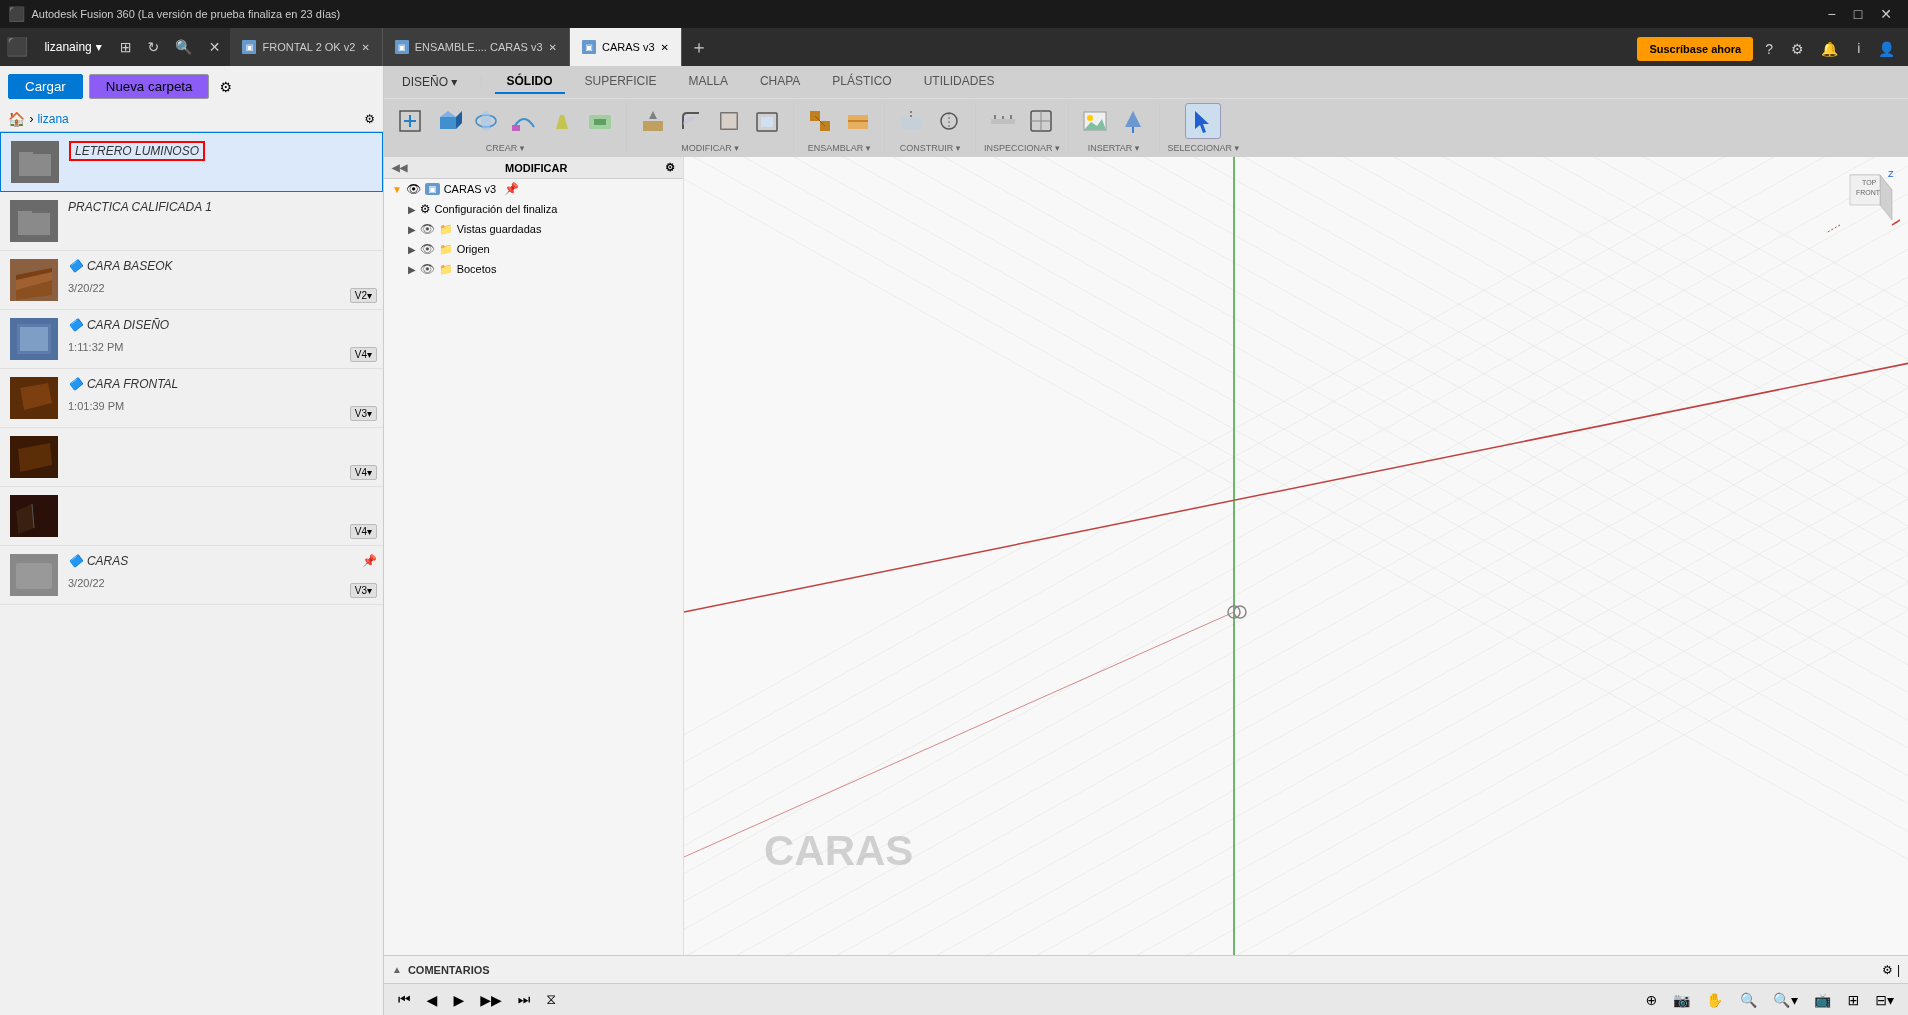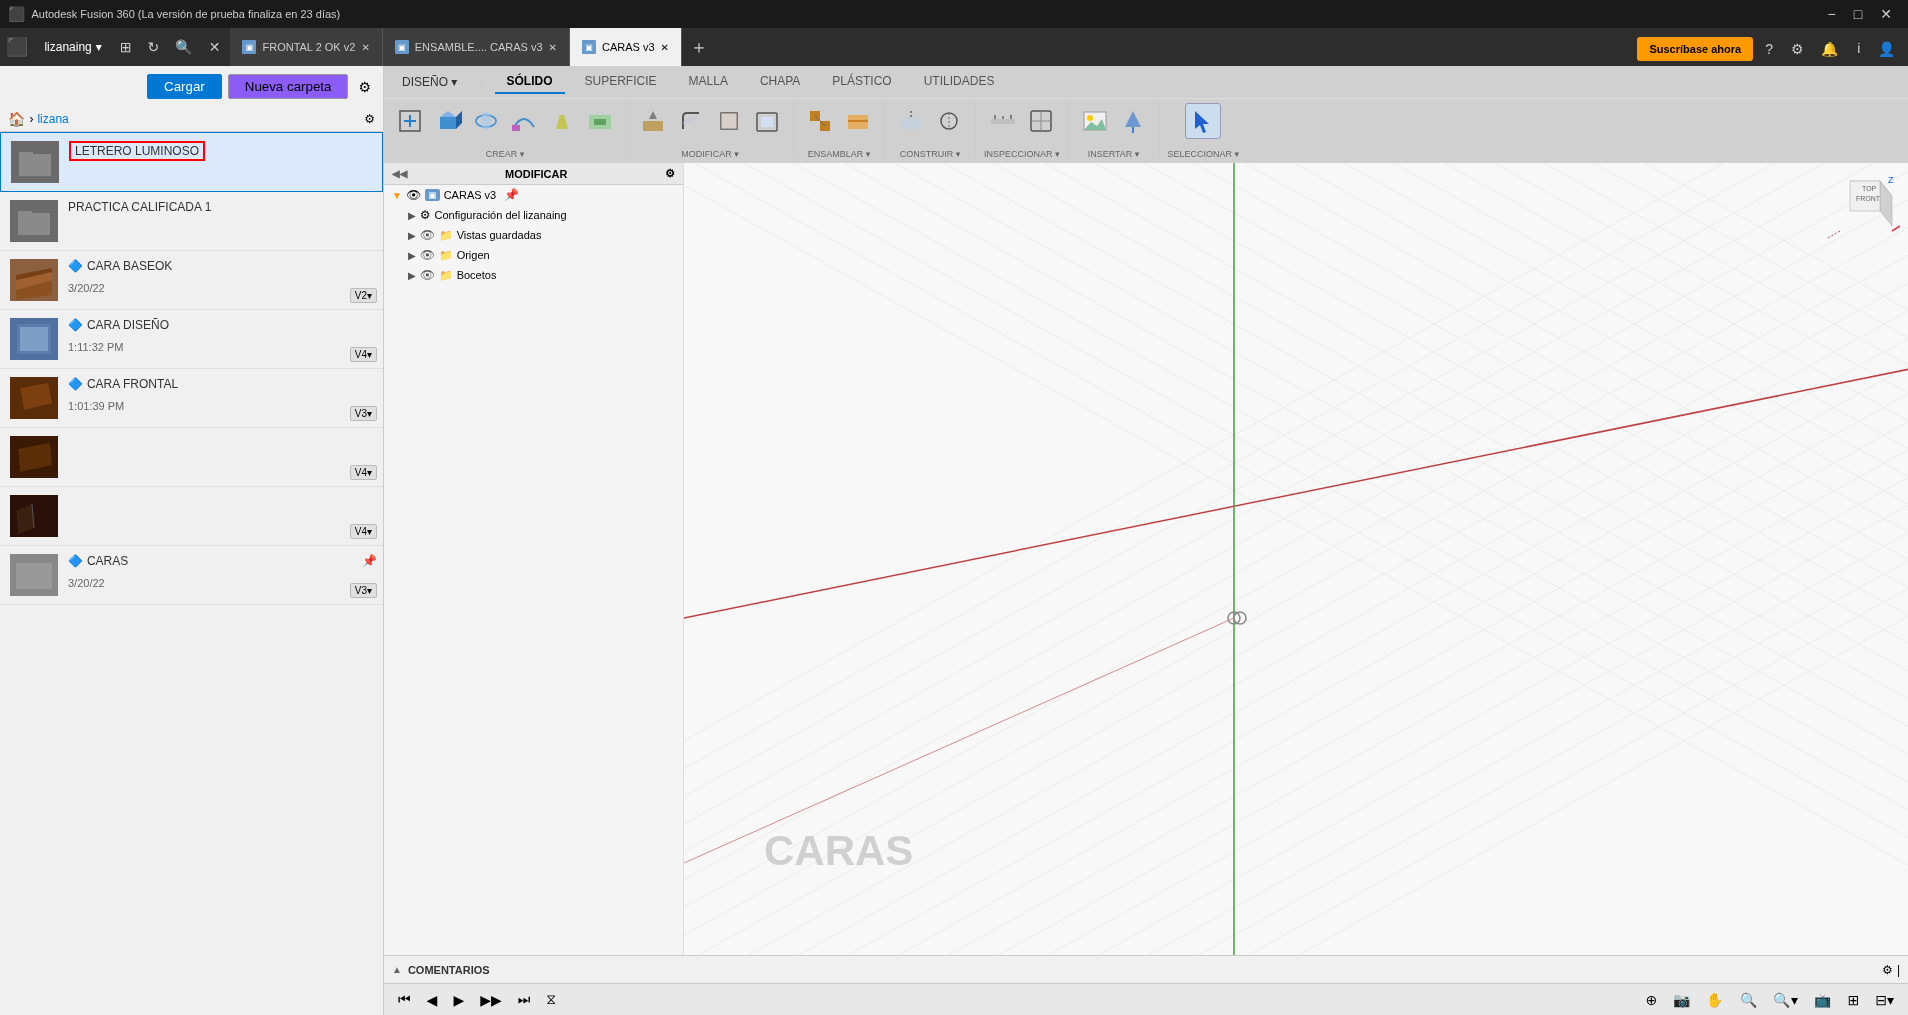"Cargar" #panel-top { justify-content: flex-end -> none }
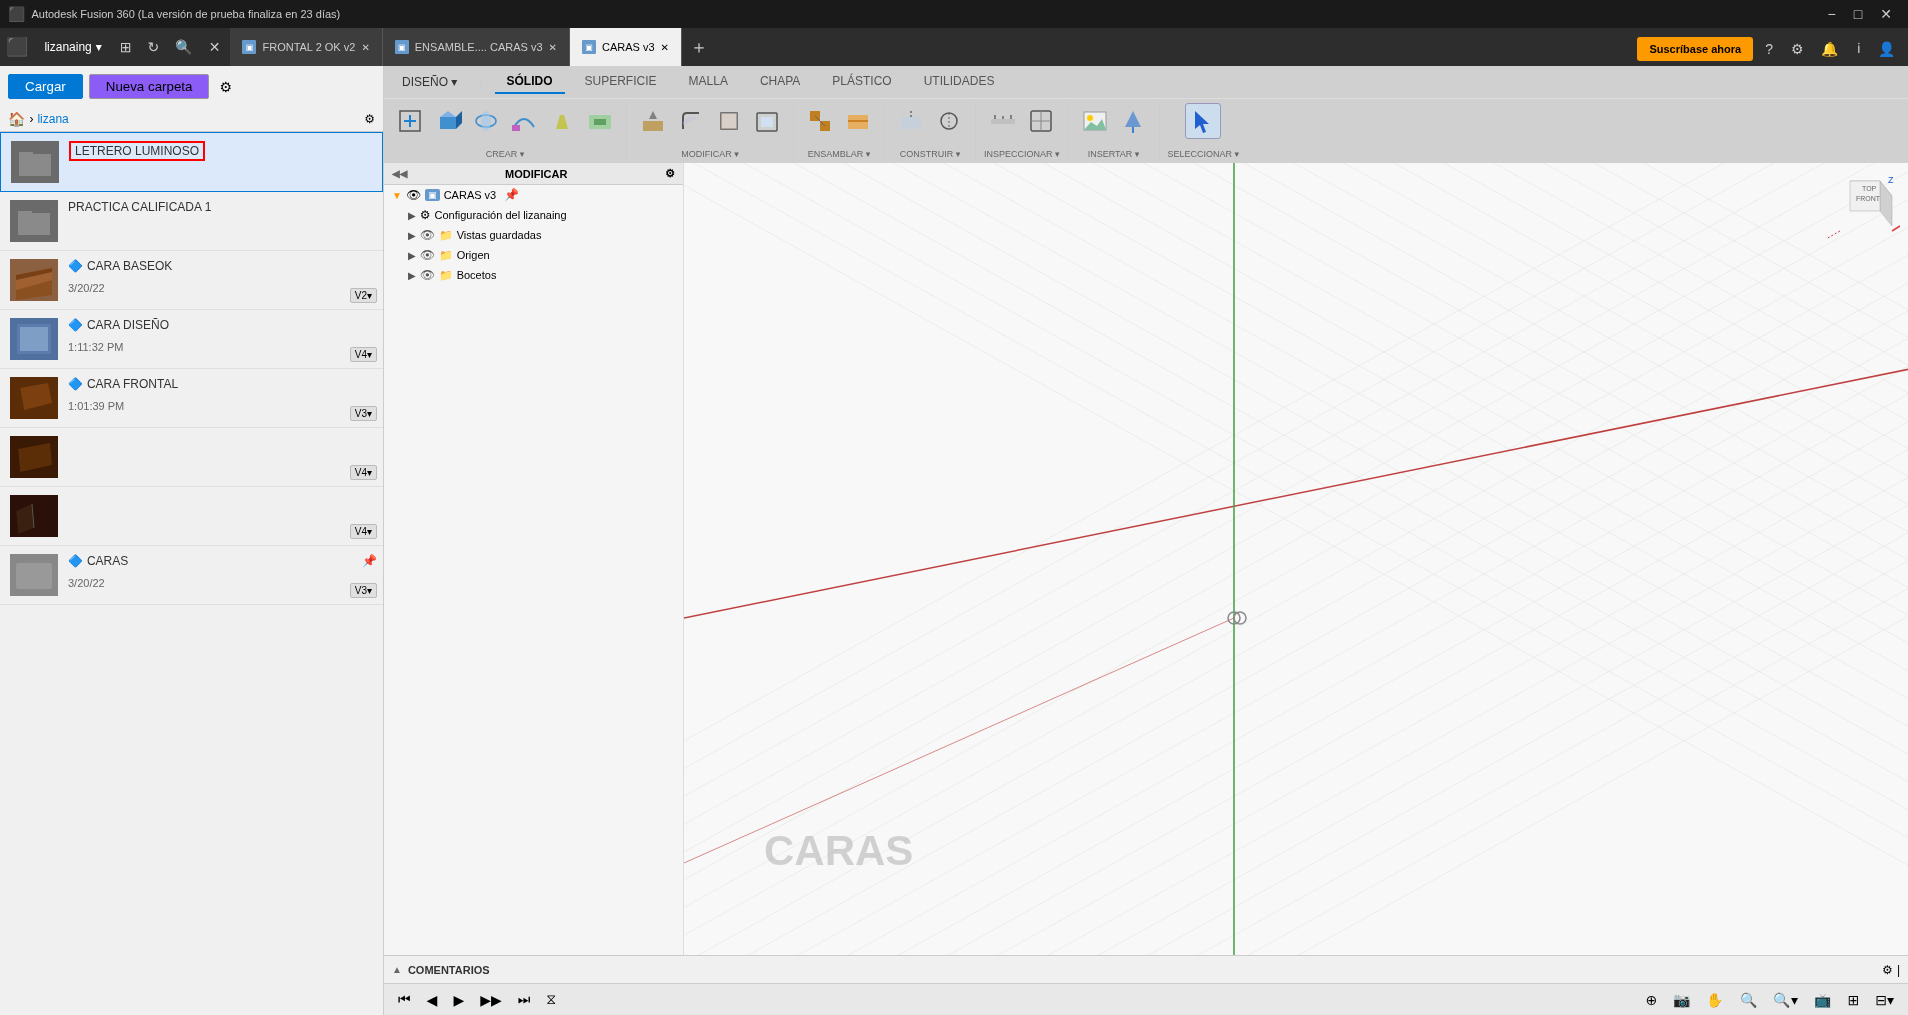"LETRERO LUMINOSO" .file-name { font-style: none -> italic }
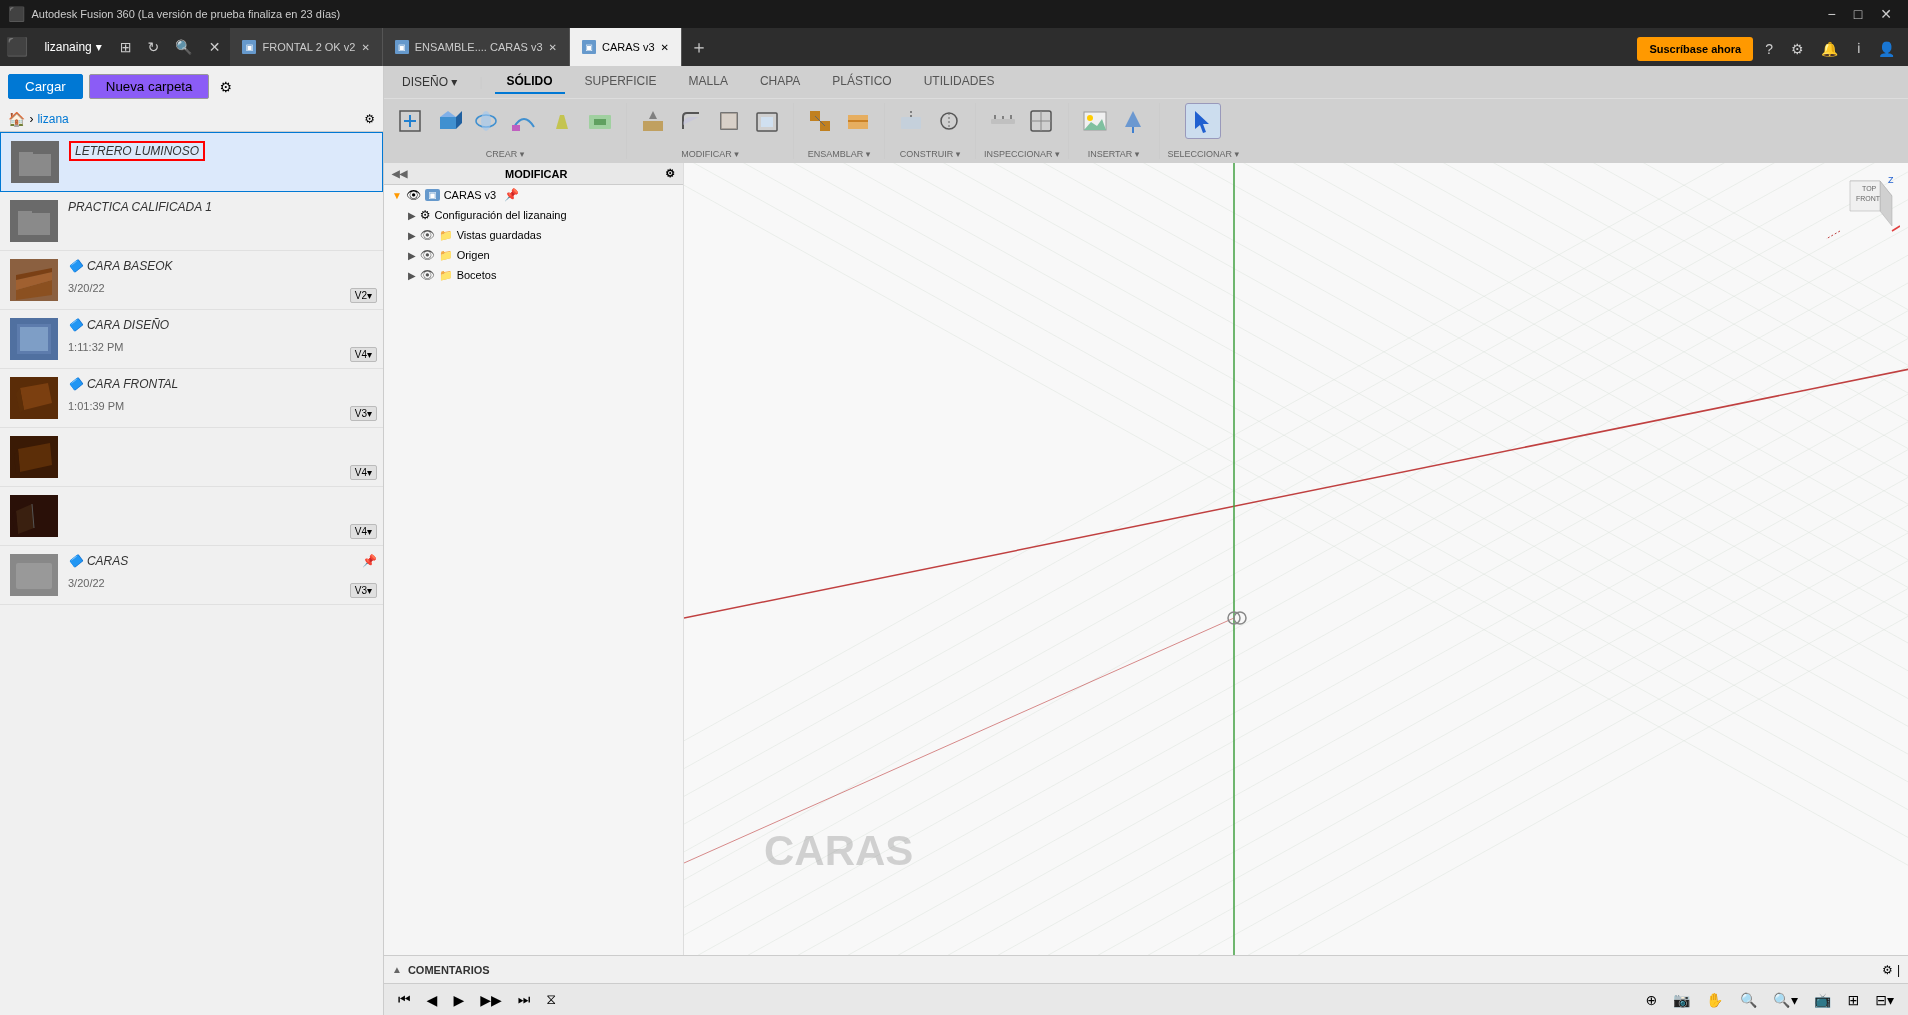"CREAR ▾" .tool-group { gap: 8px -> 2px }
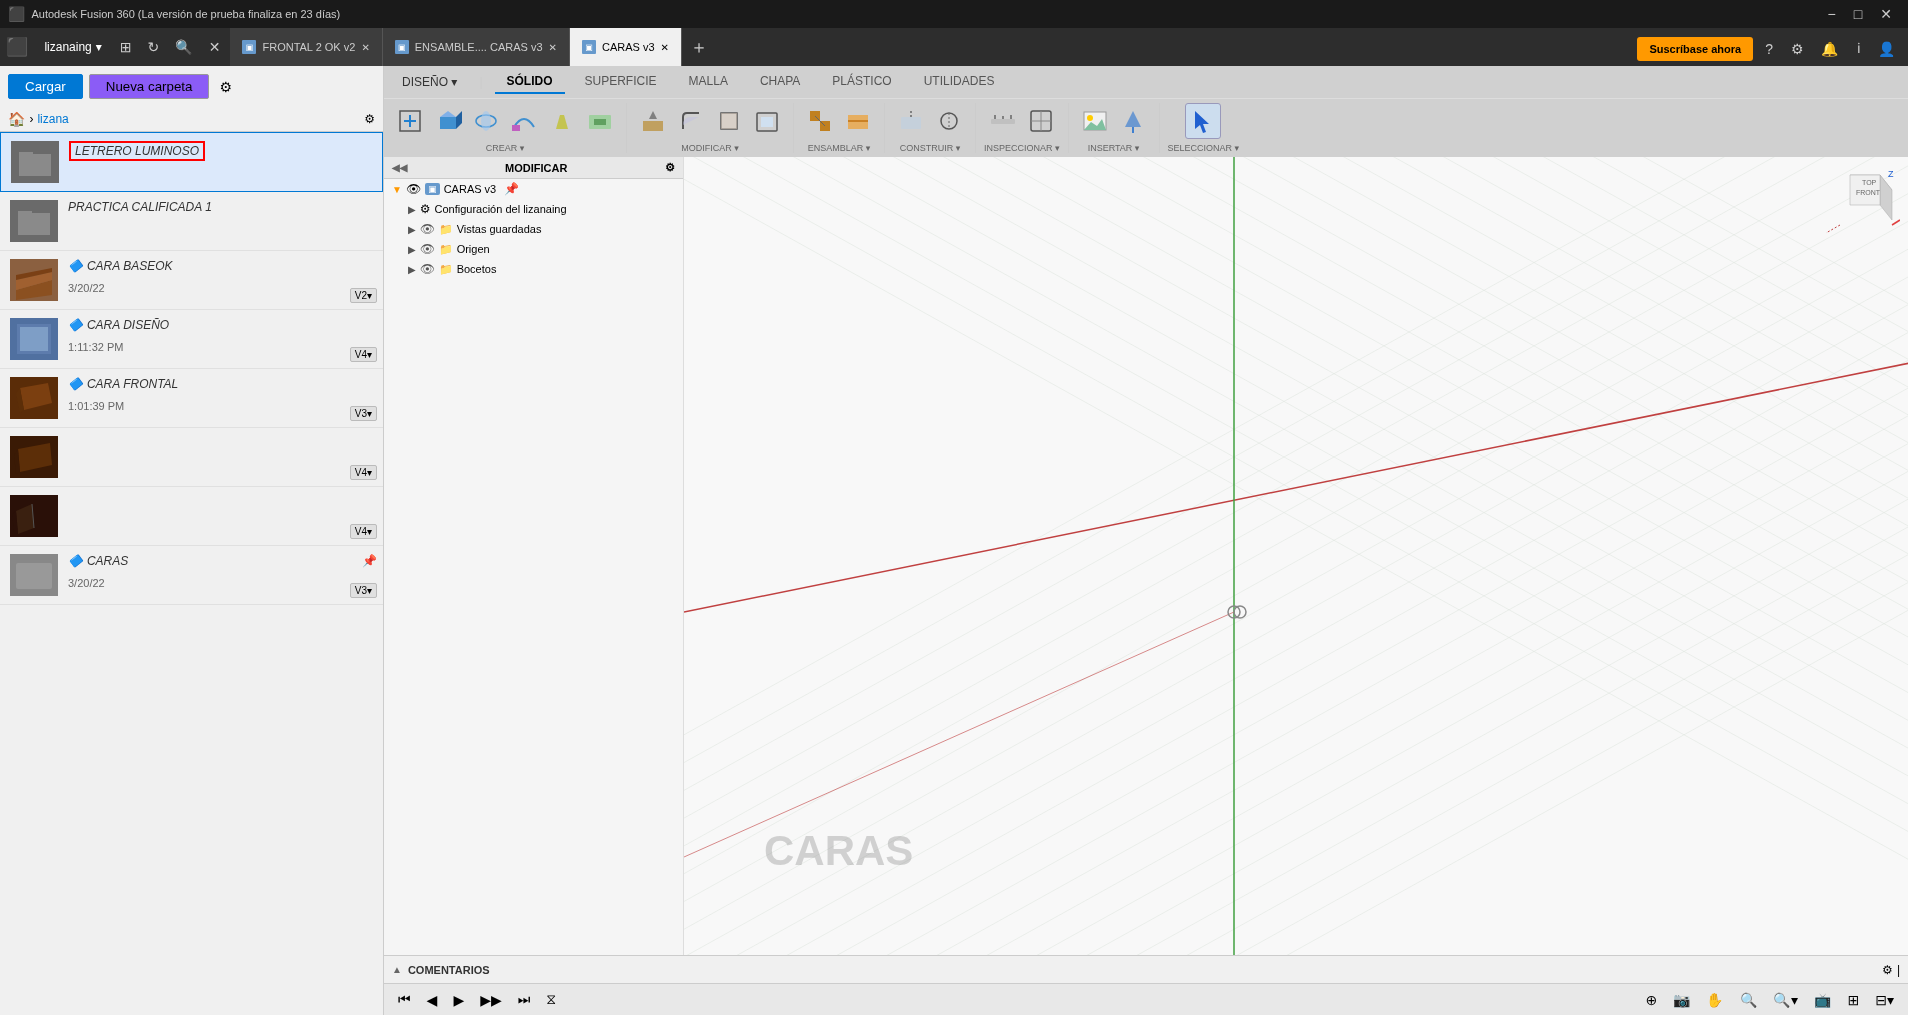"Configuración del lizanaing" span { text: lizanaing -> finaliza }
